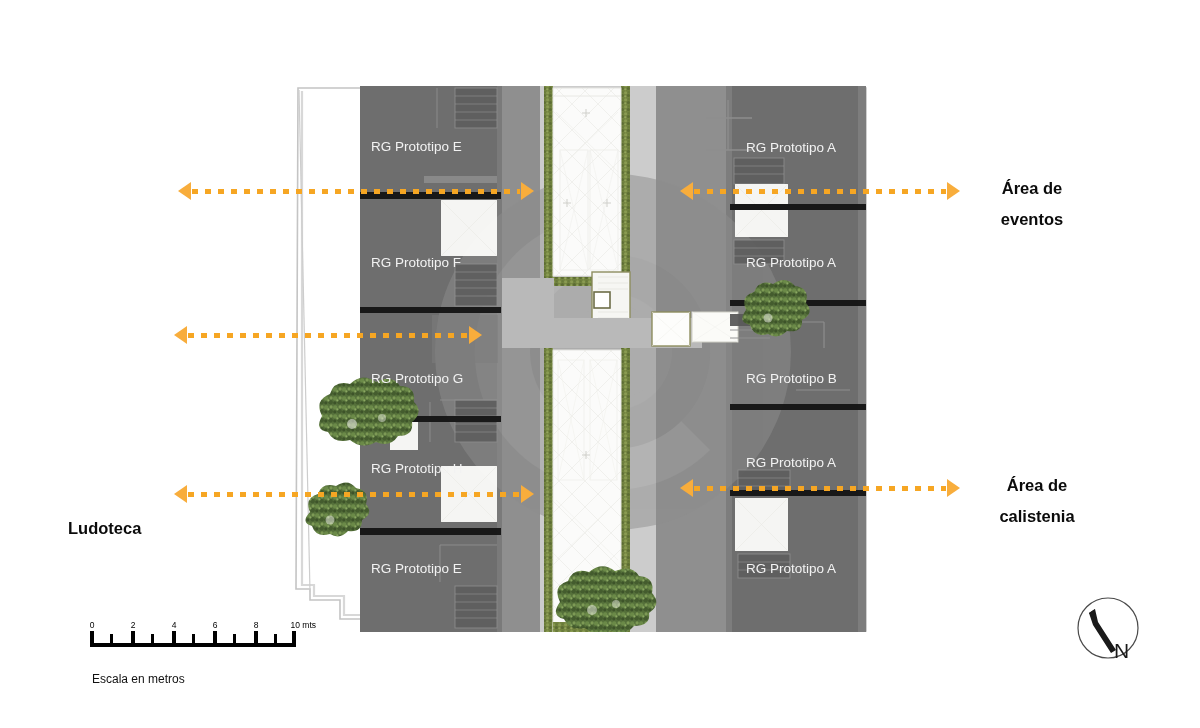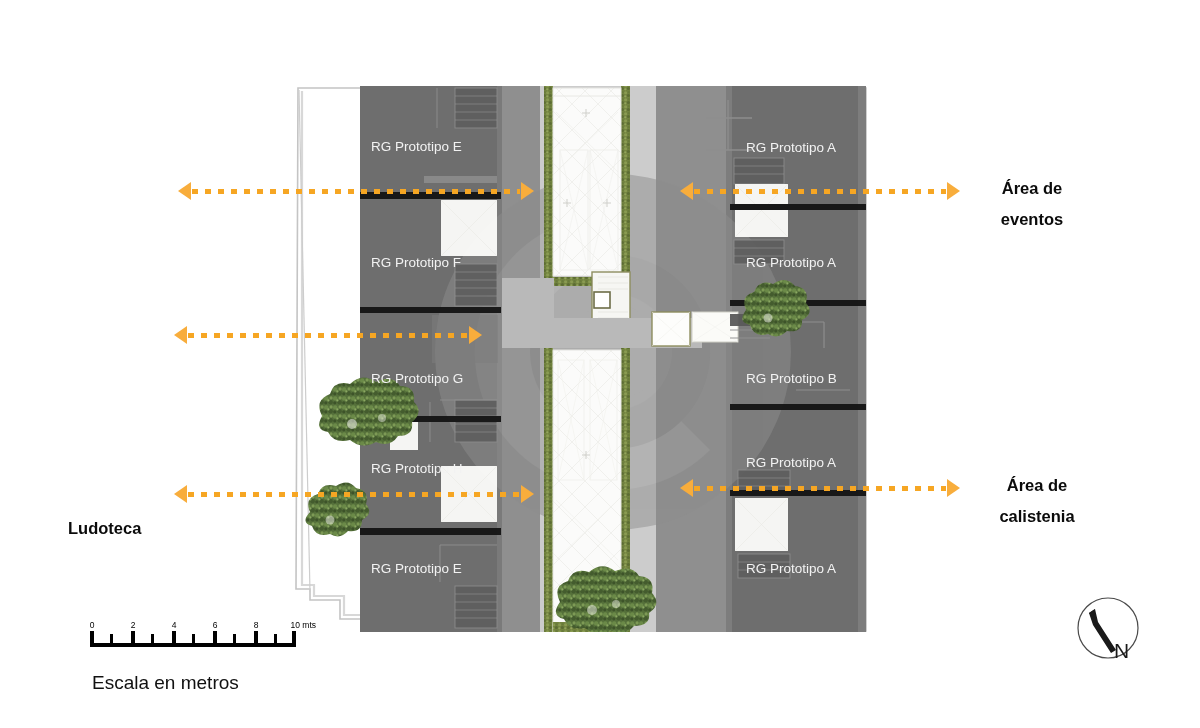"Escala en metros" #scalebar .caption { font-size: 19px -> 12px }
